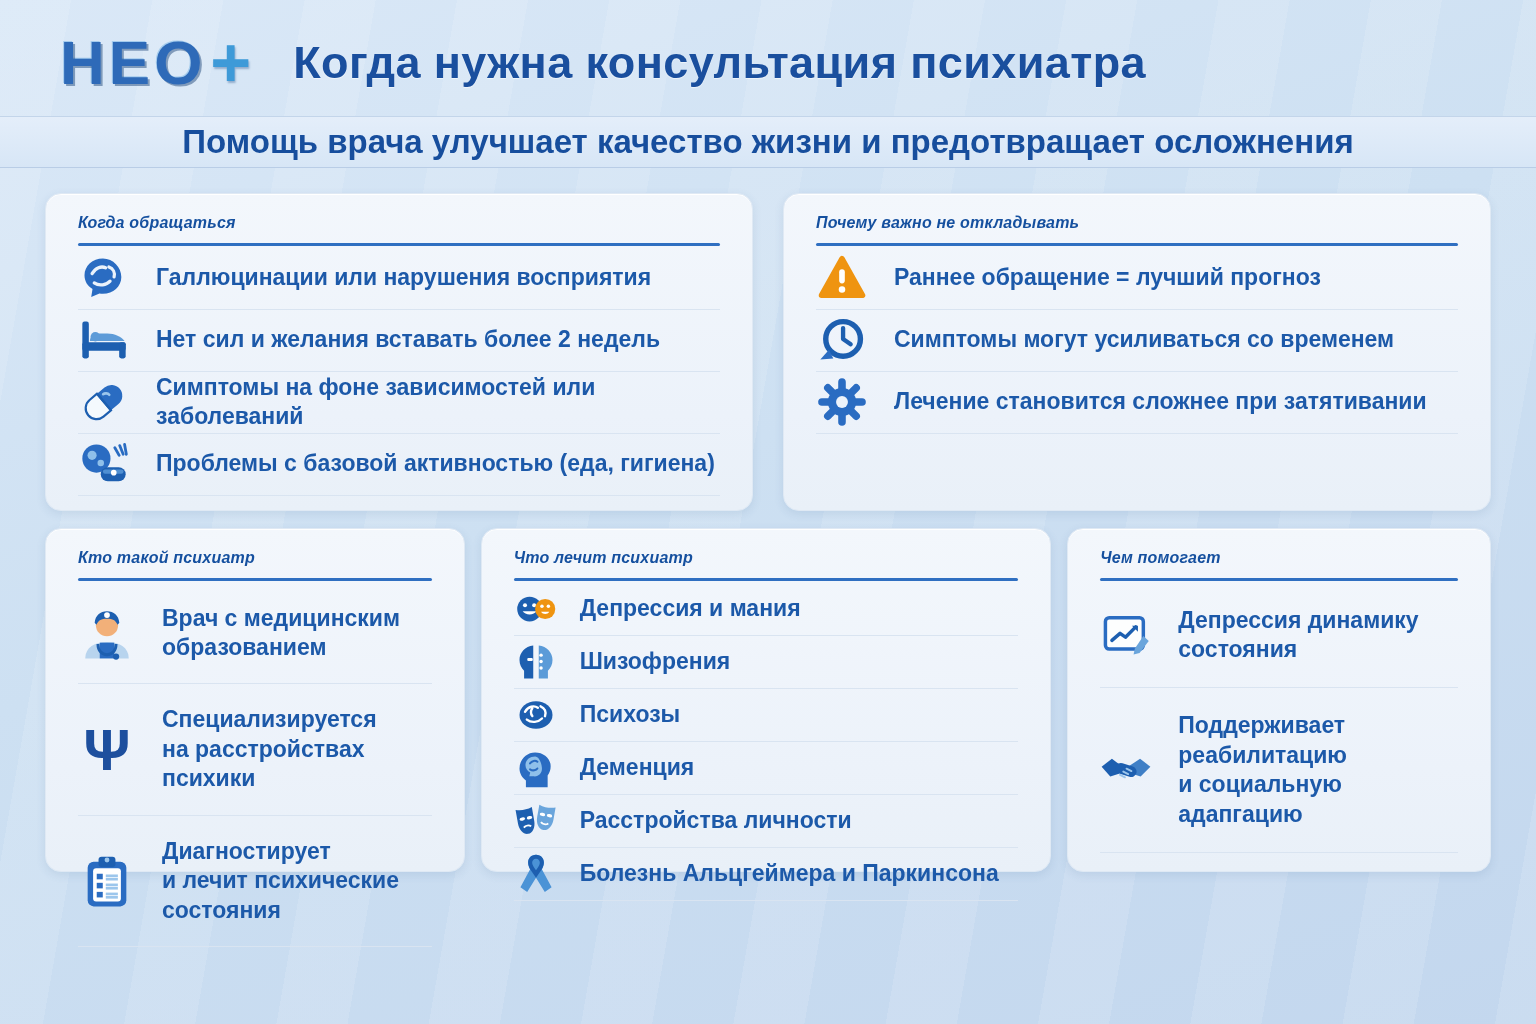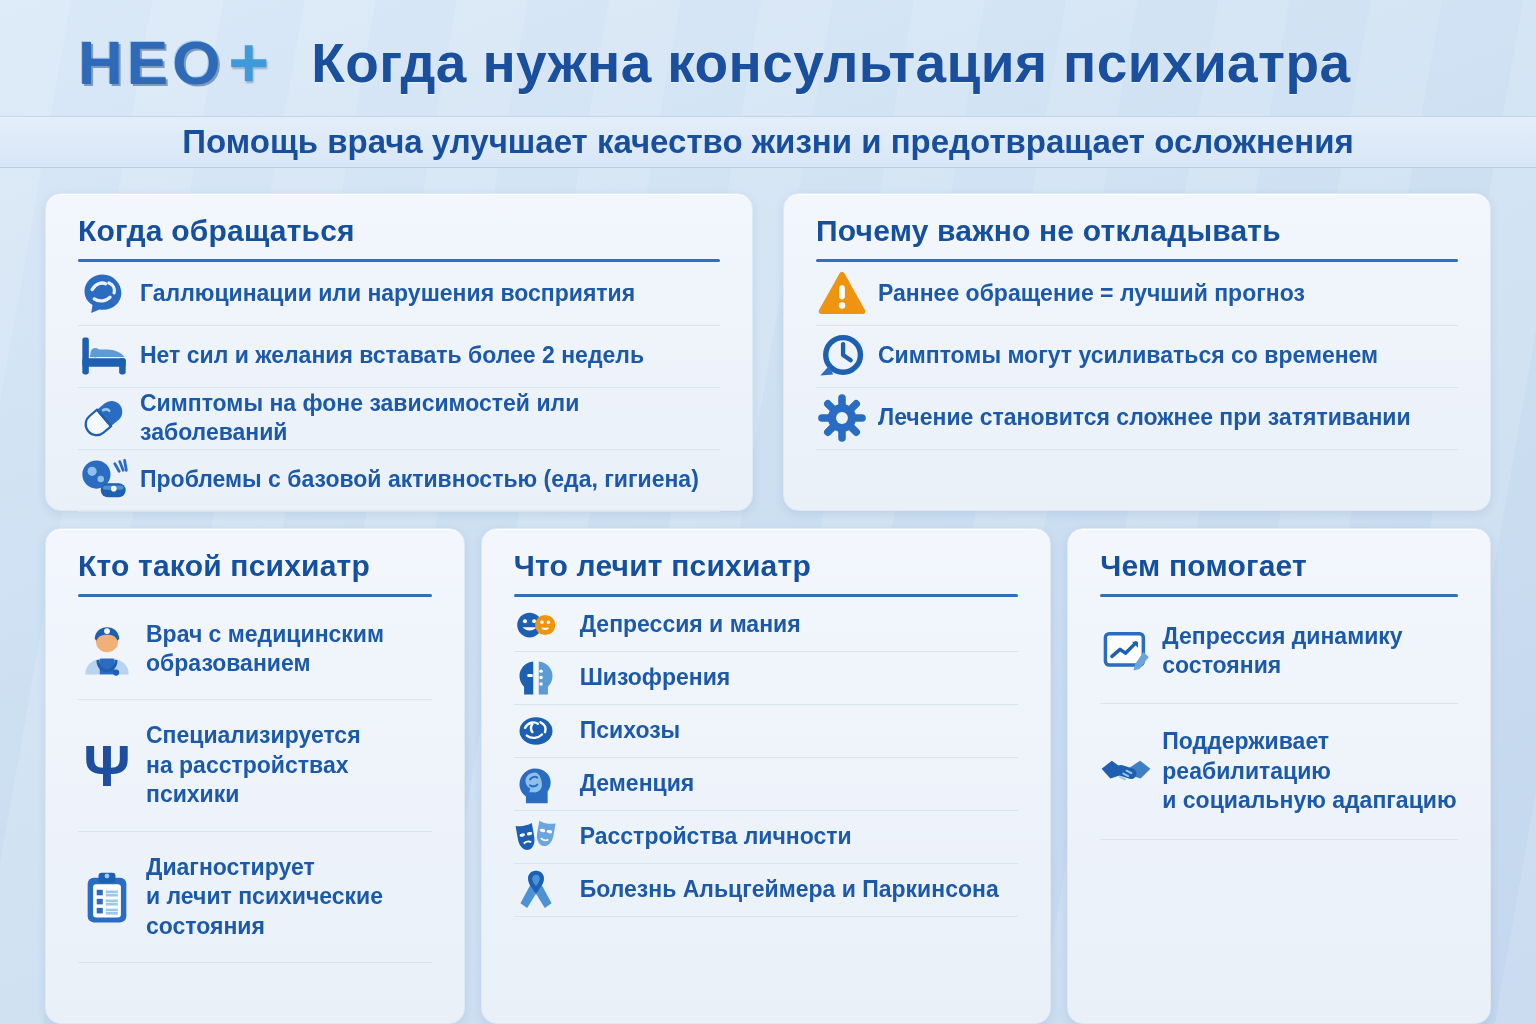"НЕО" .header { padding: 10px 78px 0 -> 10px 60px 0 }
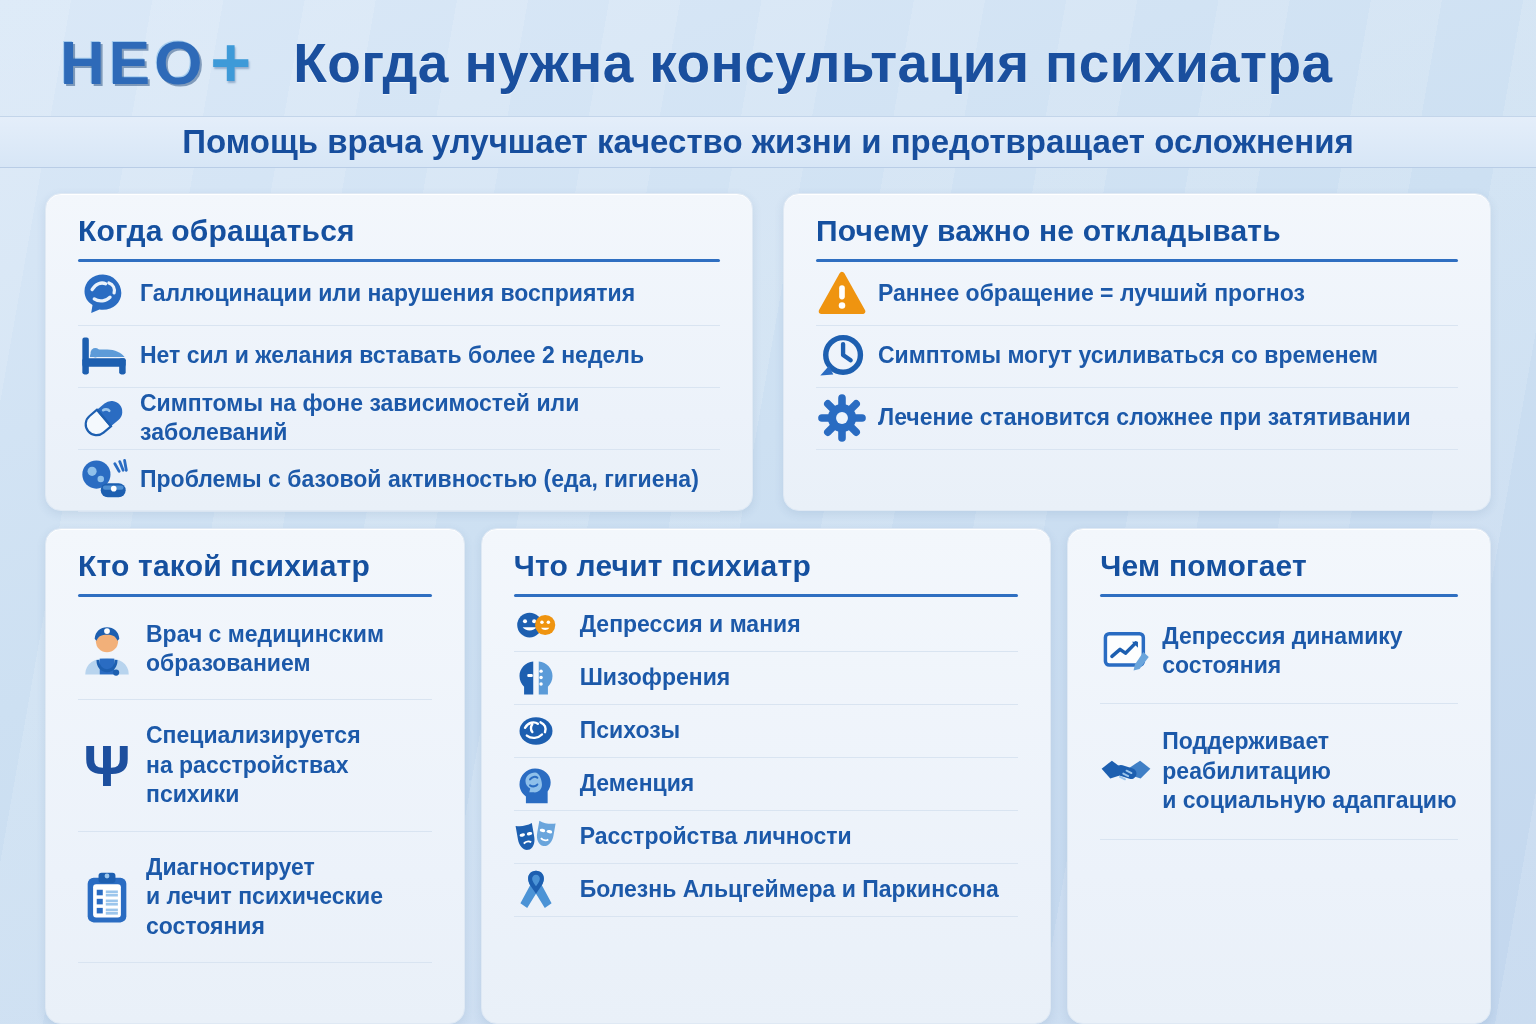"Когда нужна консультация психиатра" .page-title { font-size: 55px -> 45px }
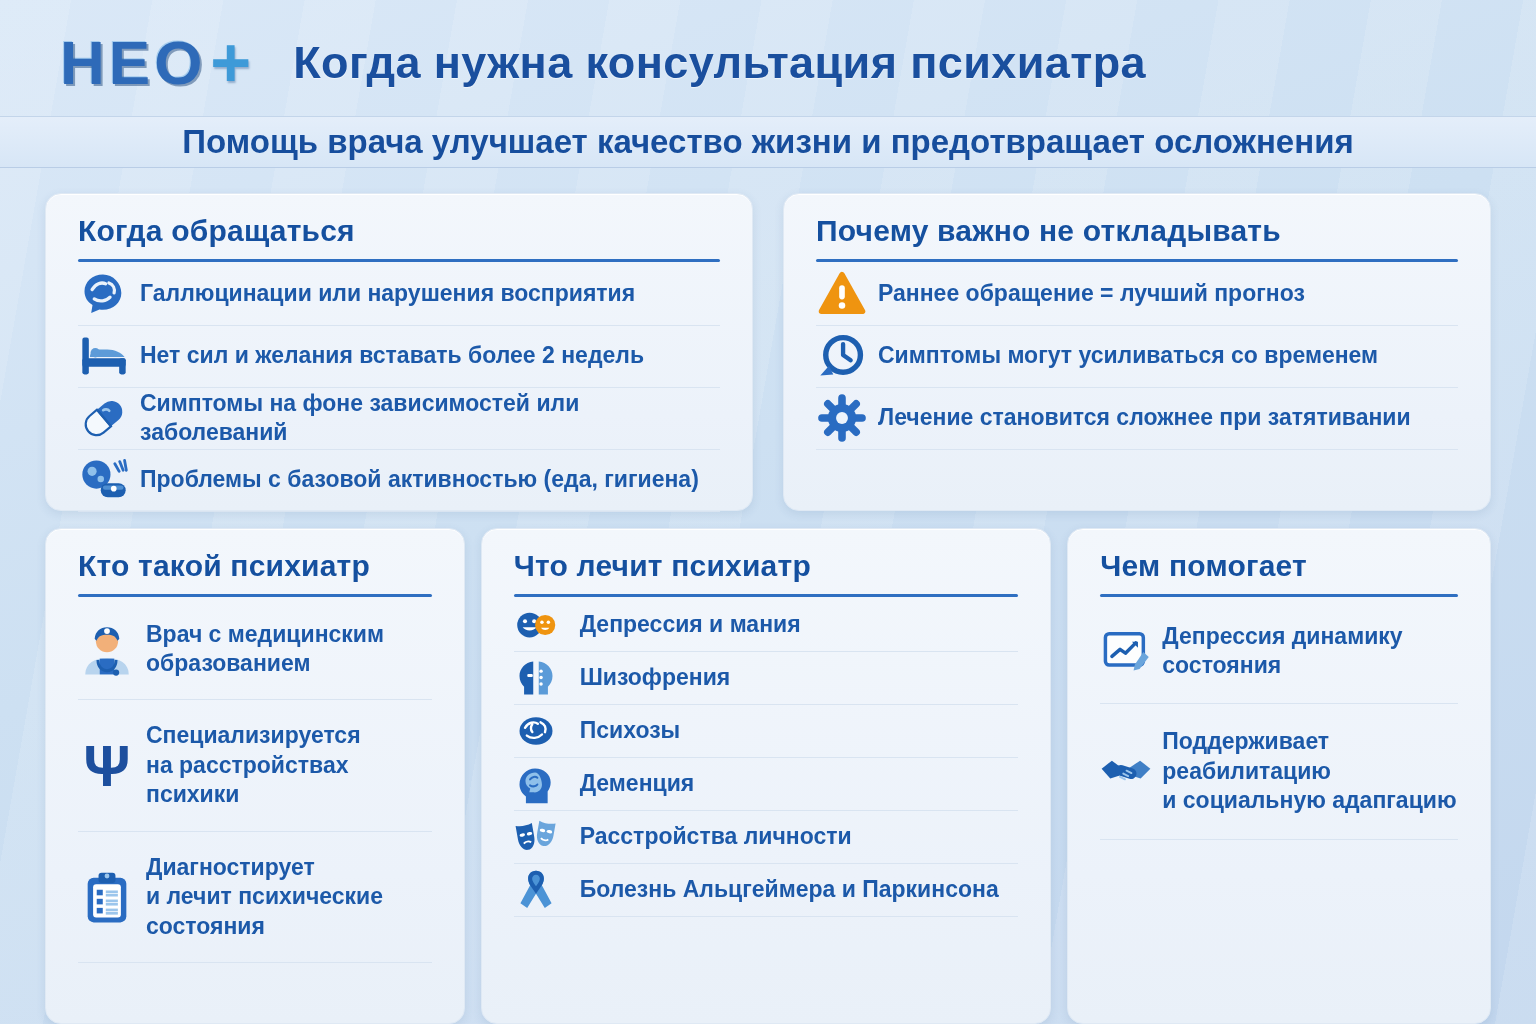"Когда обращаться" .card h2 { font-size: 30px -> 16px; font-style: none -> italic }
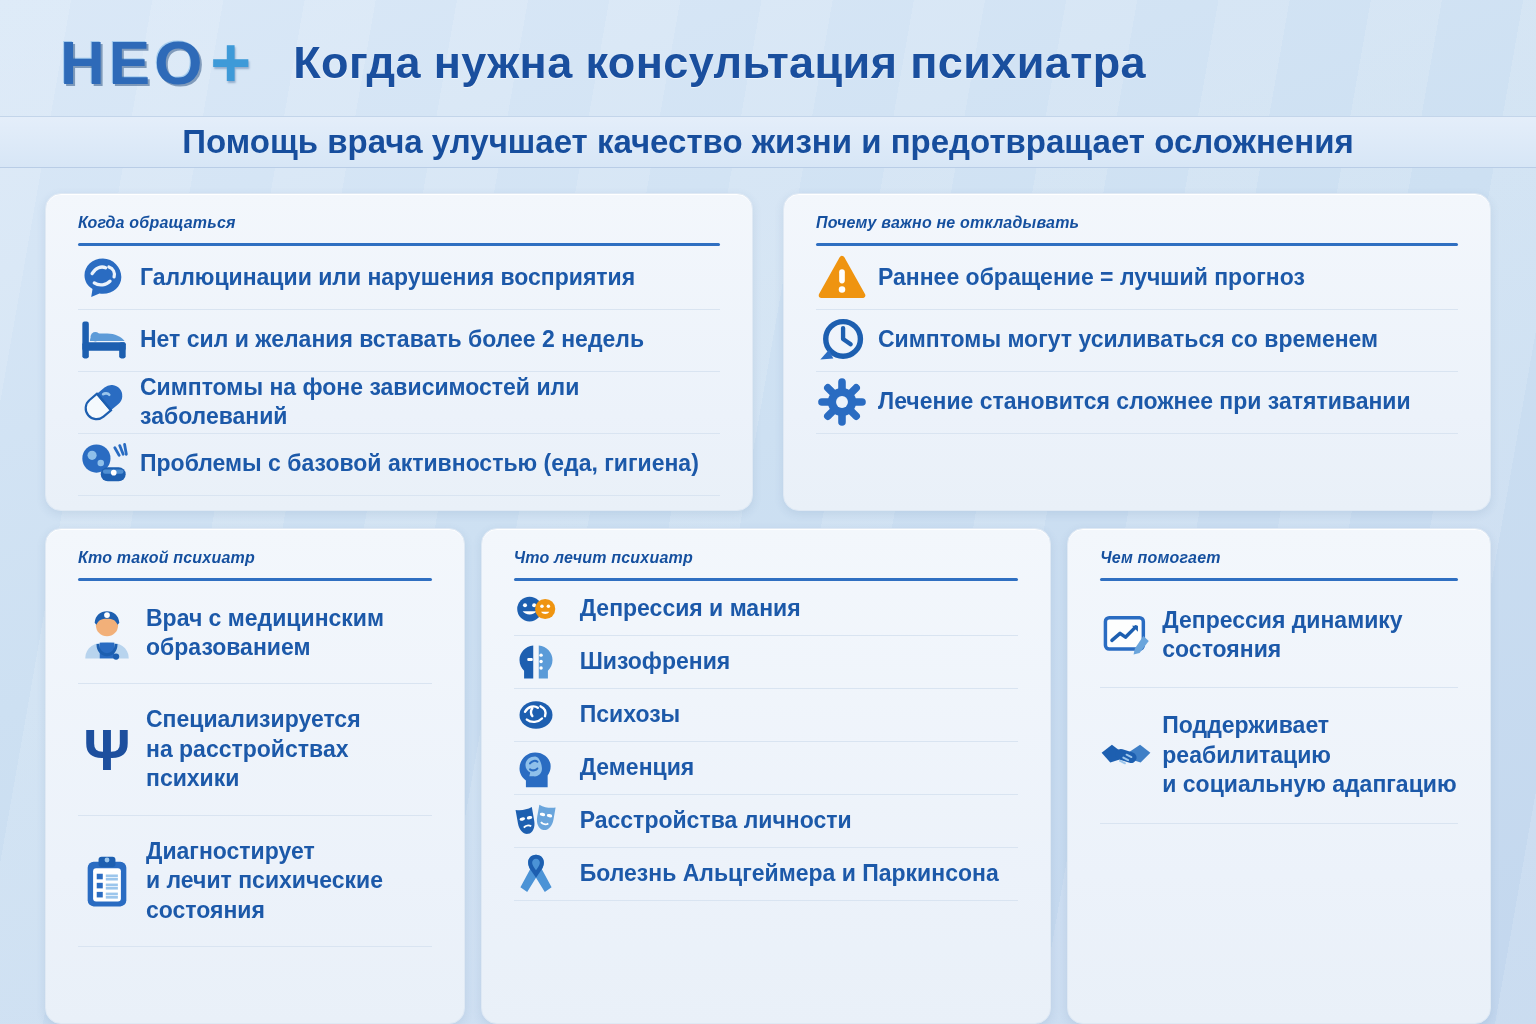"Галлюцинации или нарушения восприятия" li { gap: 10px -> 26px }
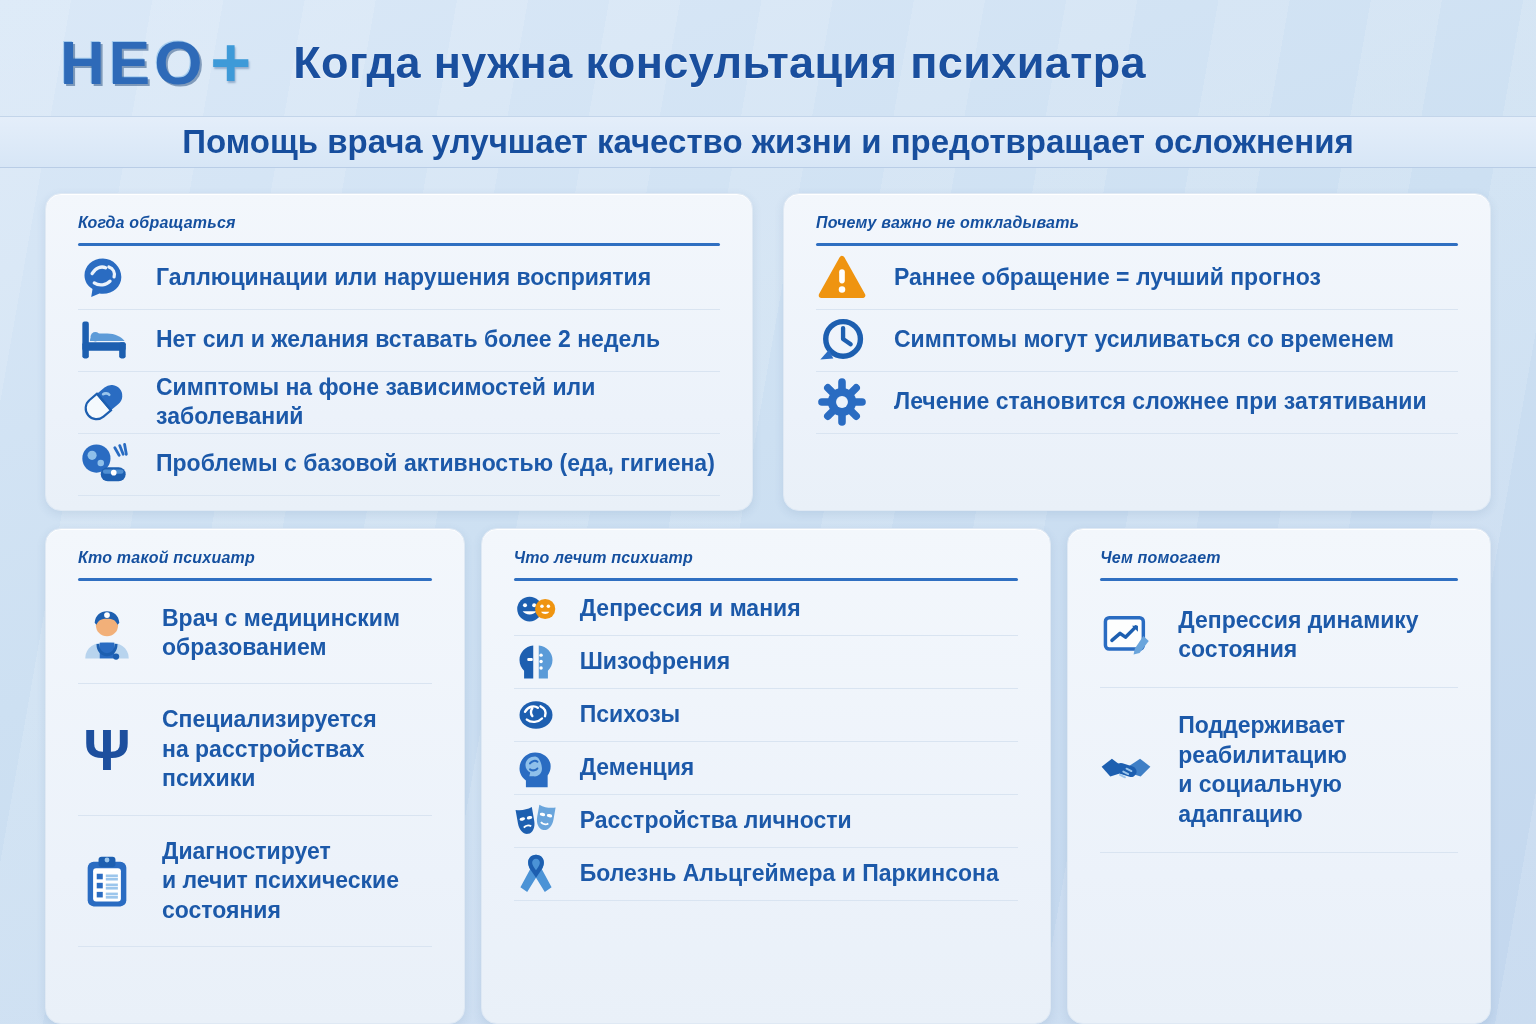"Кто такой психиатр" .row-bottom .card { height: 496px -> 344px }
